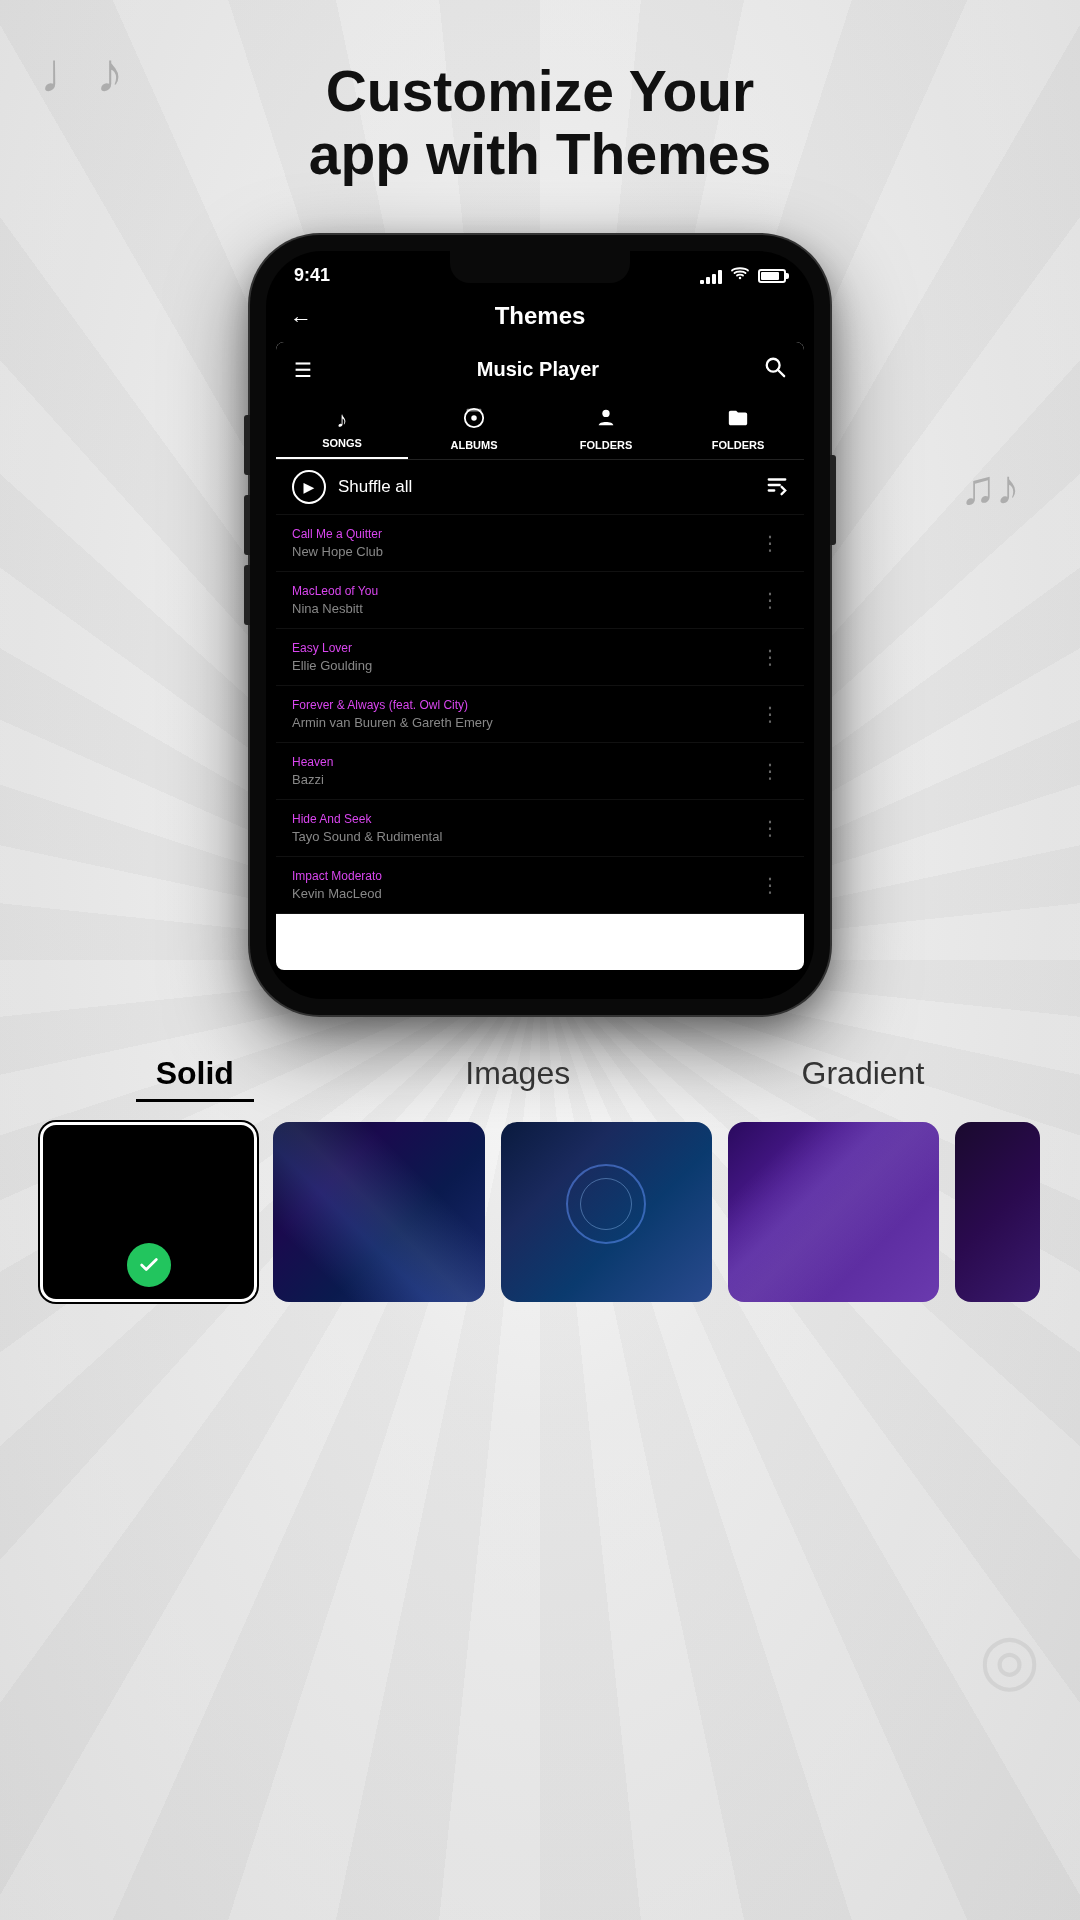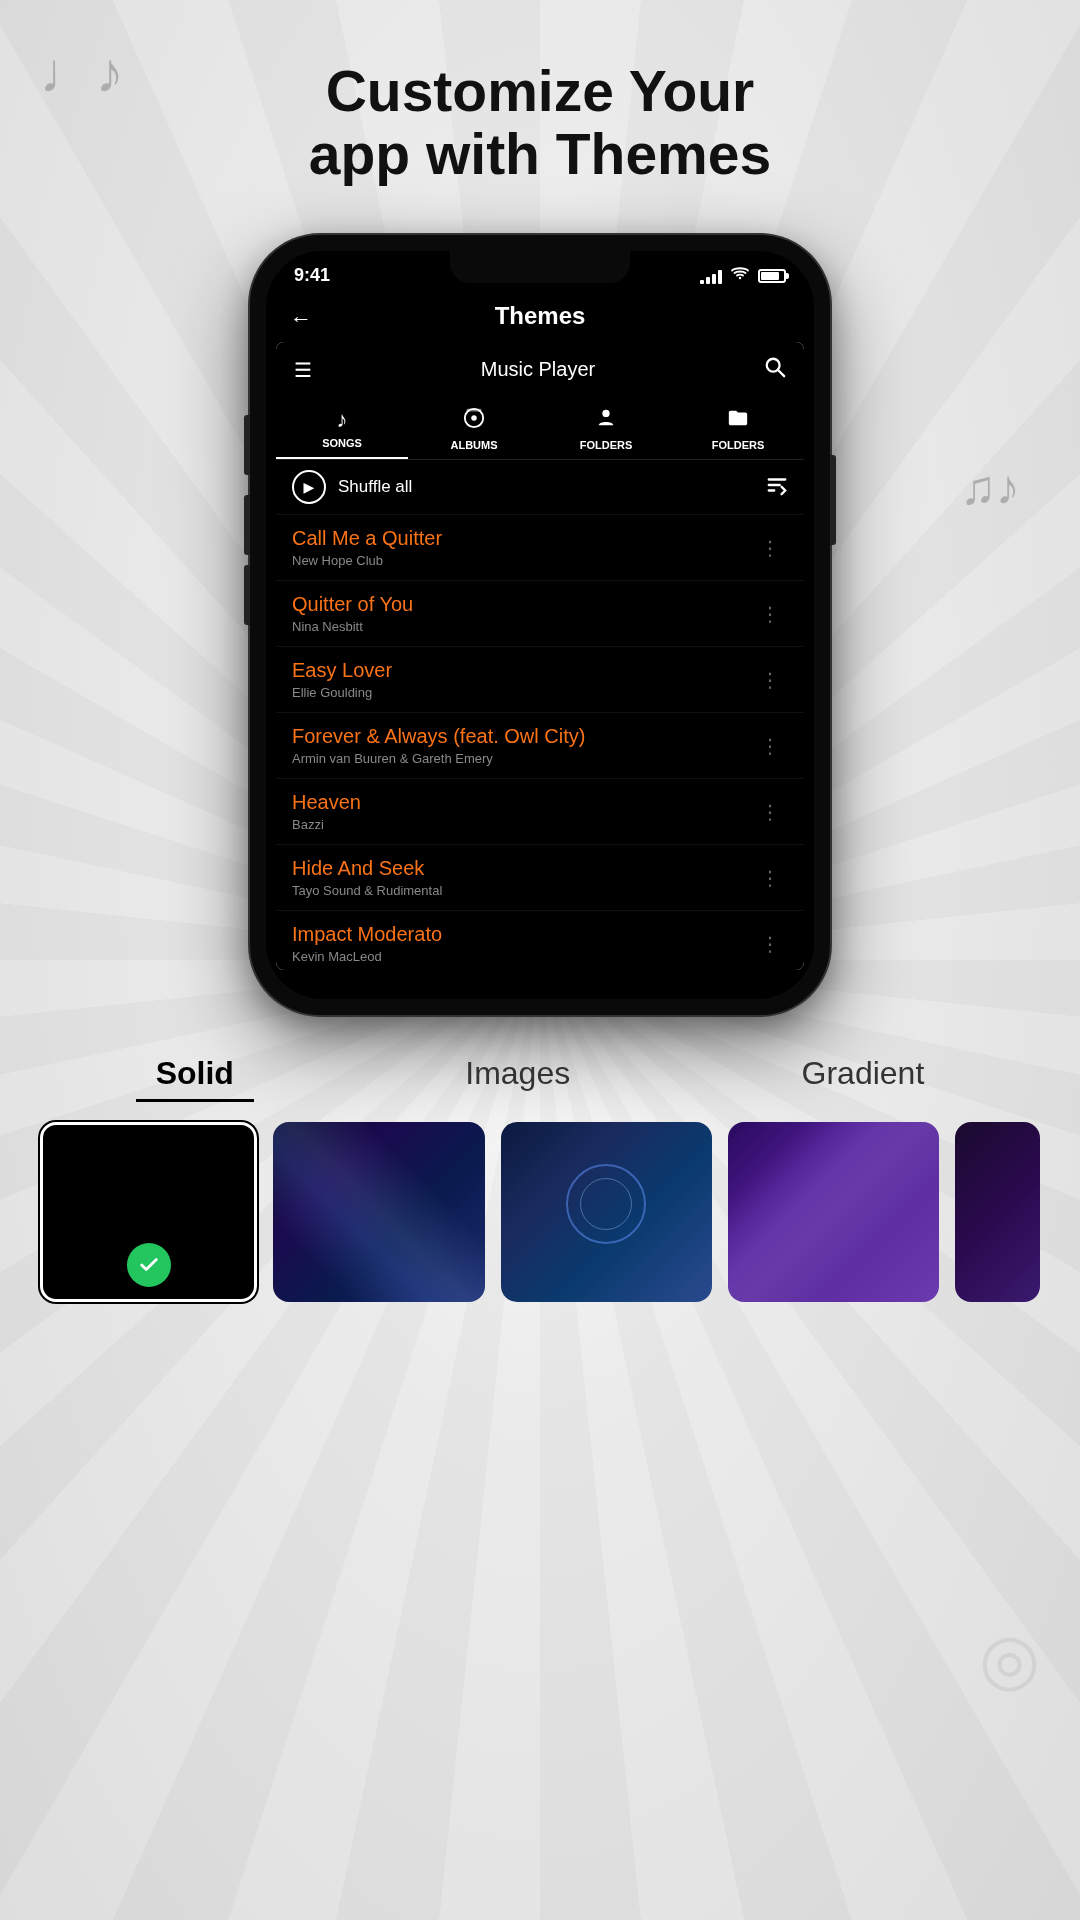"Music Player" .inner-title { font-weight: 400 -> 700 }
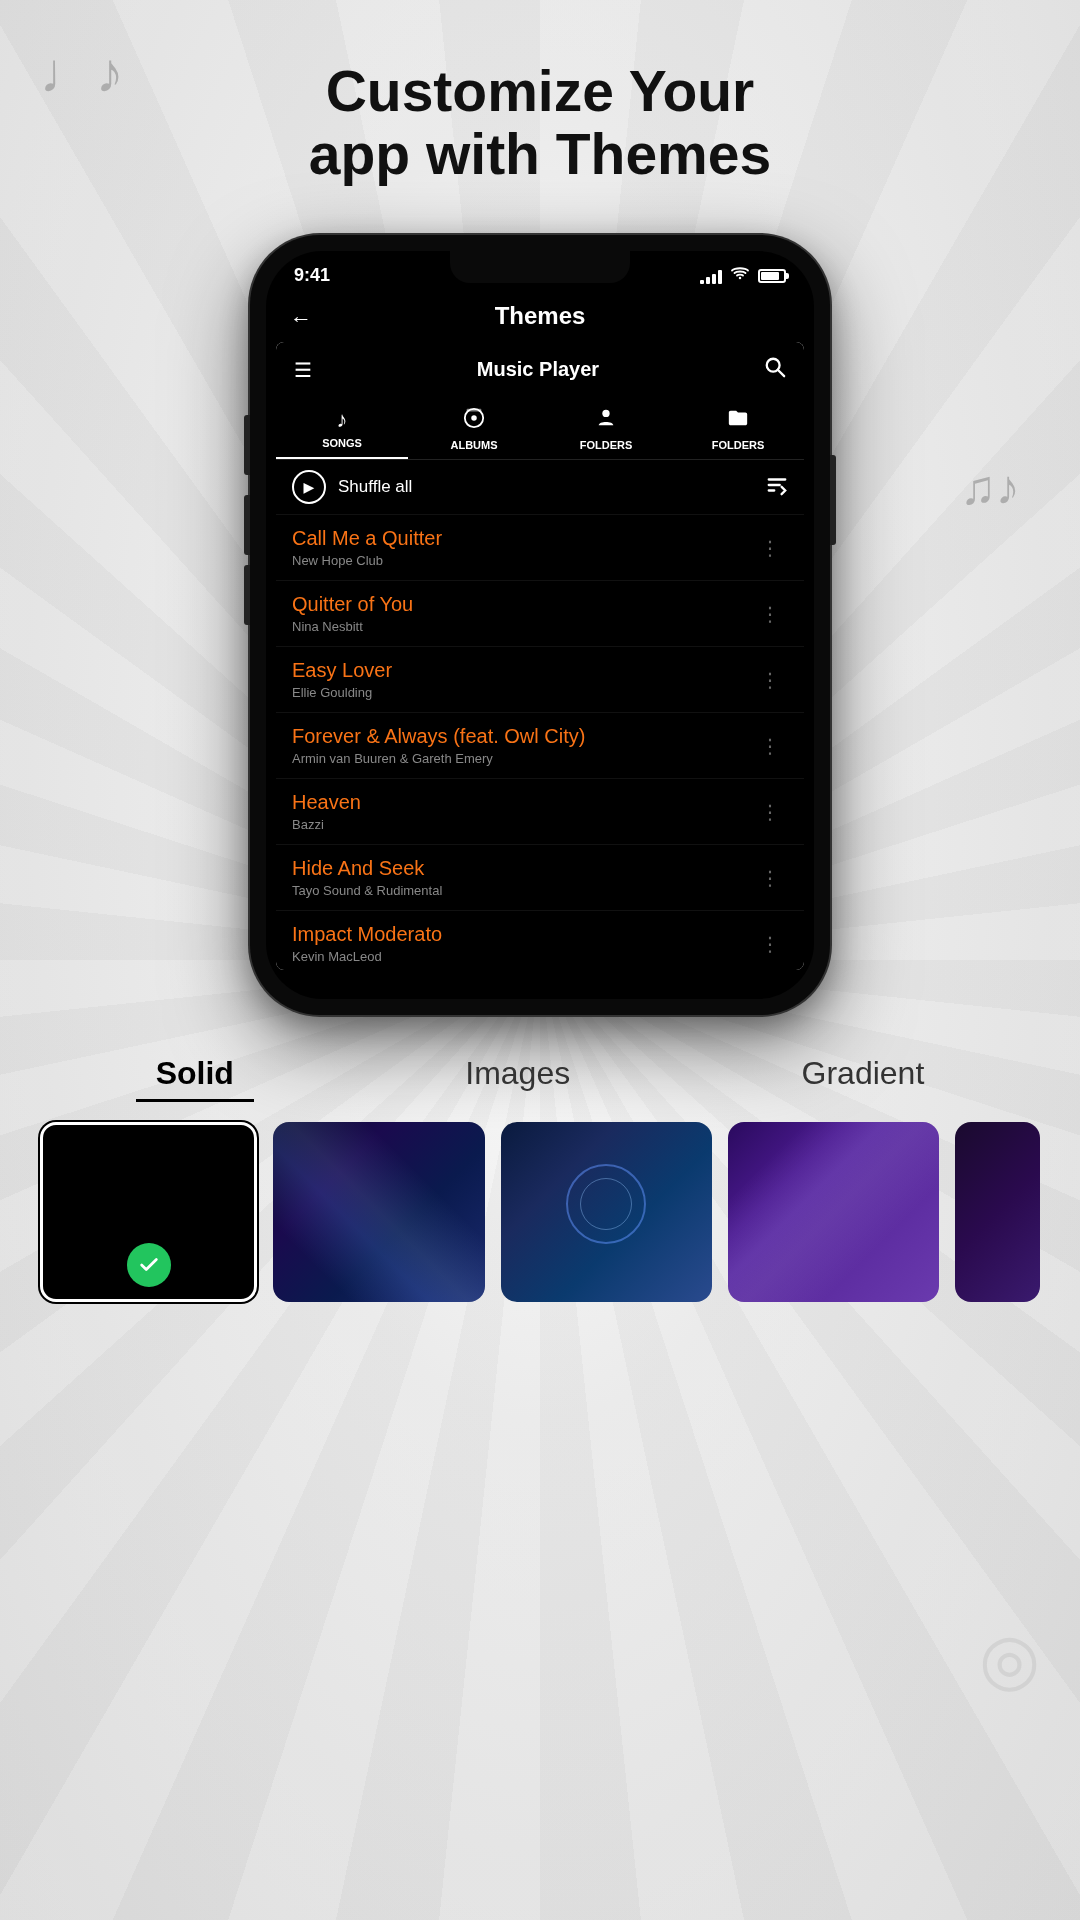"Call Me a Quitter" .song-title { color: #f97316 -> #d946ef; font-size: 20px -> 12px }
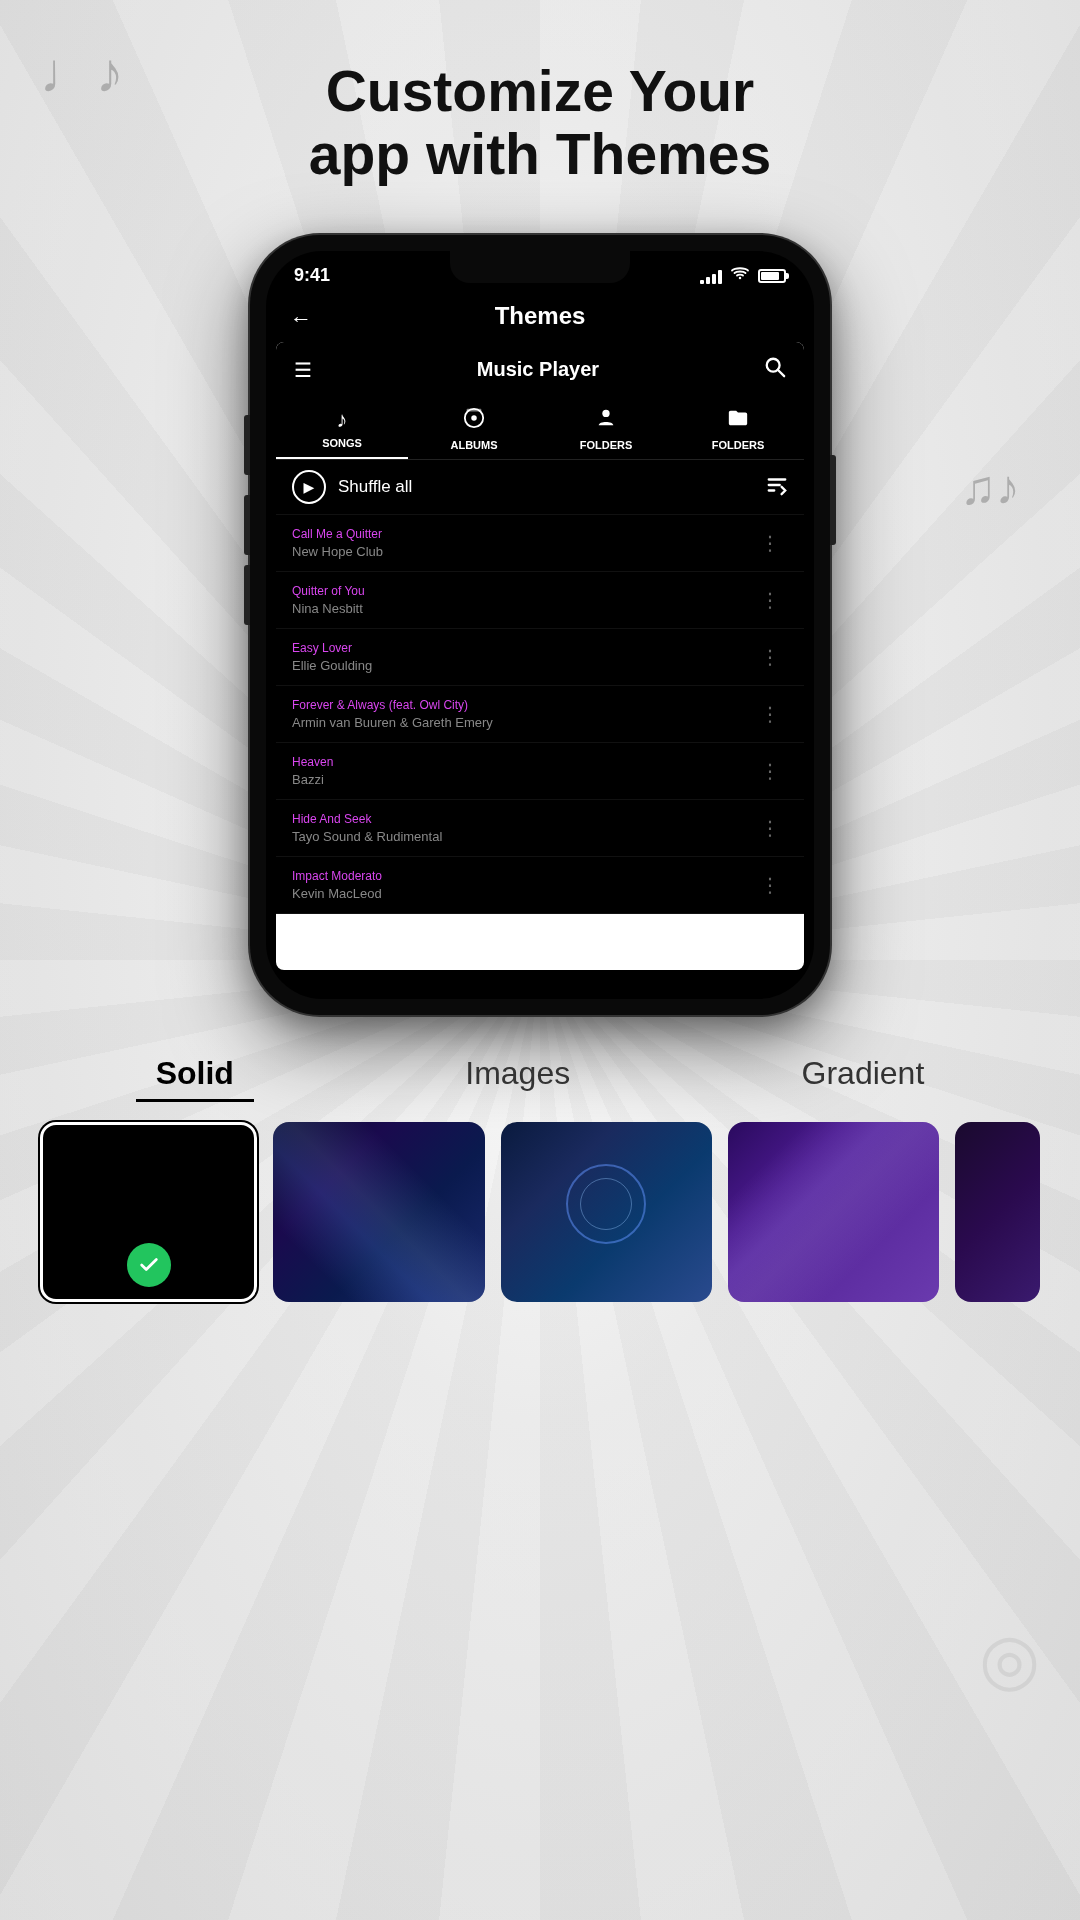"Quitter of You" div.song-title { text: Quitter -> MacLeod }
